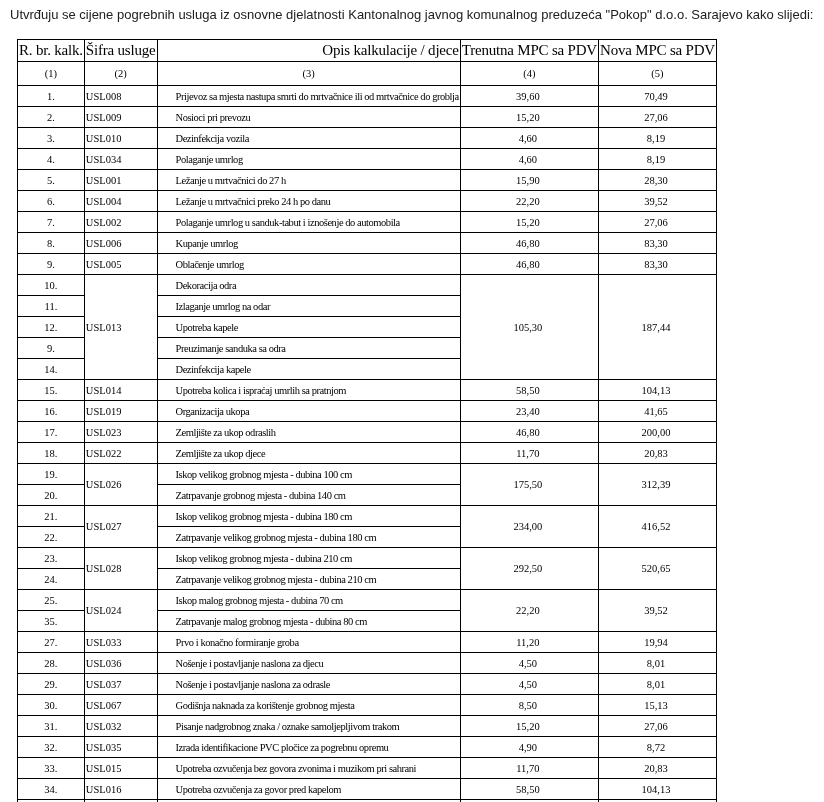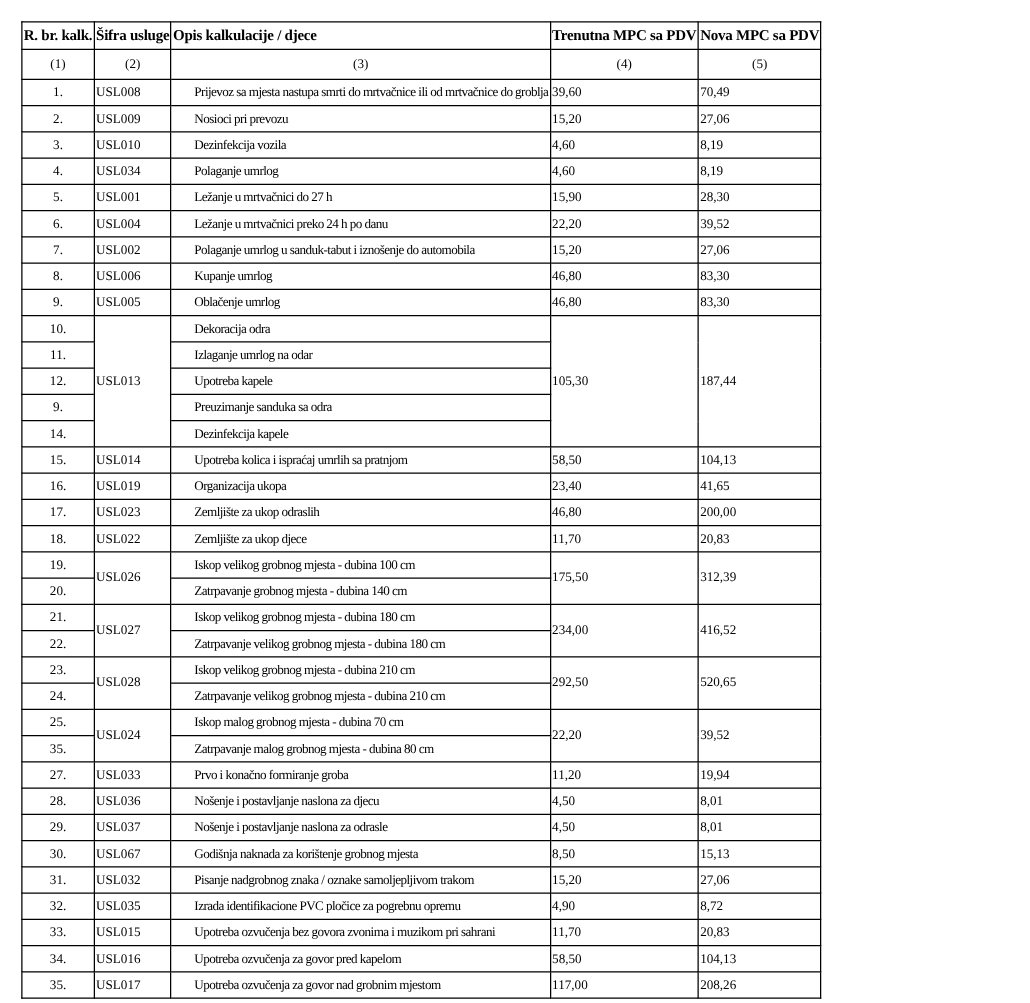"Utvrđuju se cijene pogrebnih usluga" p.title { html: none -> <p>Utvrđuju se cijene pogrebnih usluga iz osnovne djelatnosti Kantonalnog javnog komunalnog preduzeća "Pokop" d.o.o. Sarajevo kako slijedi:</p> }
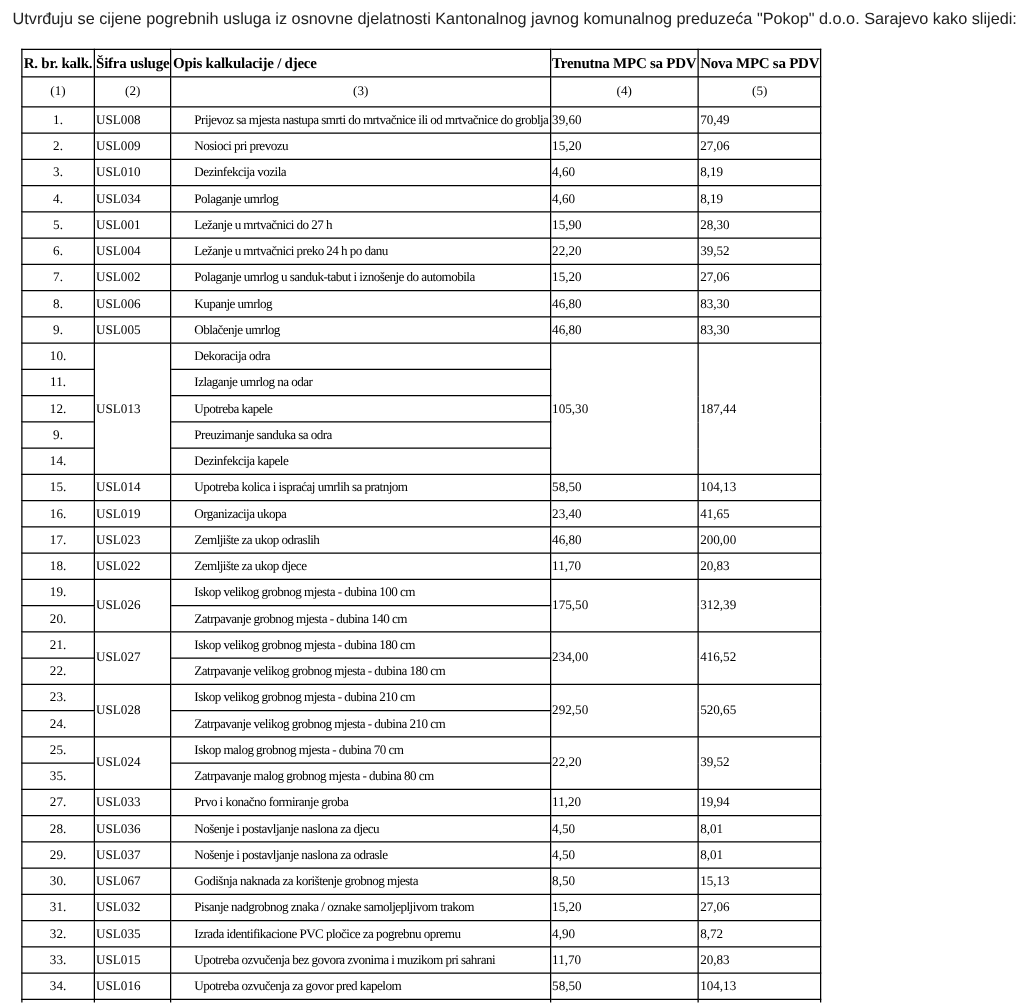"R. br. kalk." .price-table thead th { font-size: 12px -> 15px; font-weight: bold -> normal; text-align: left -> right }
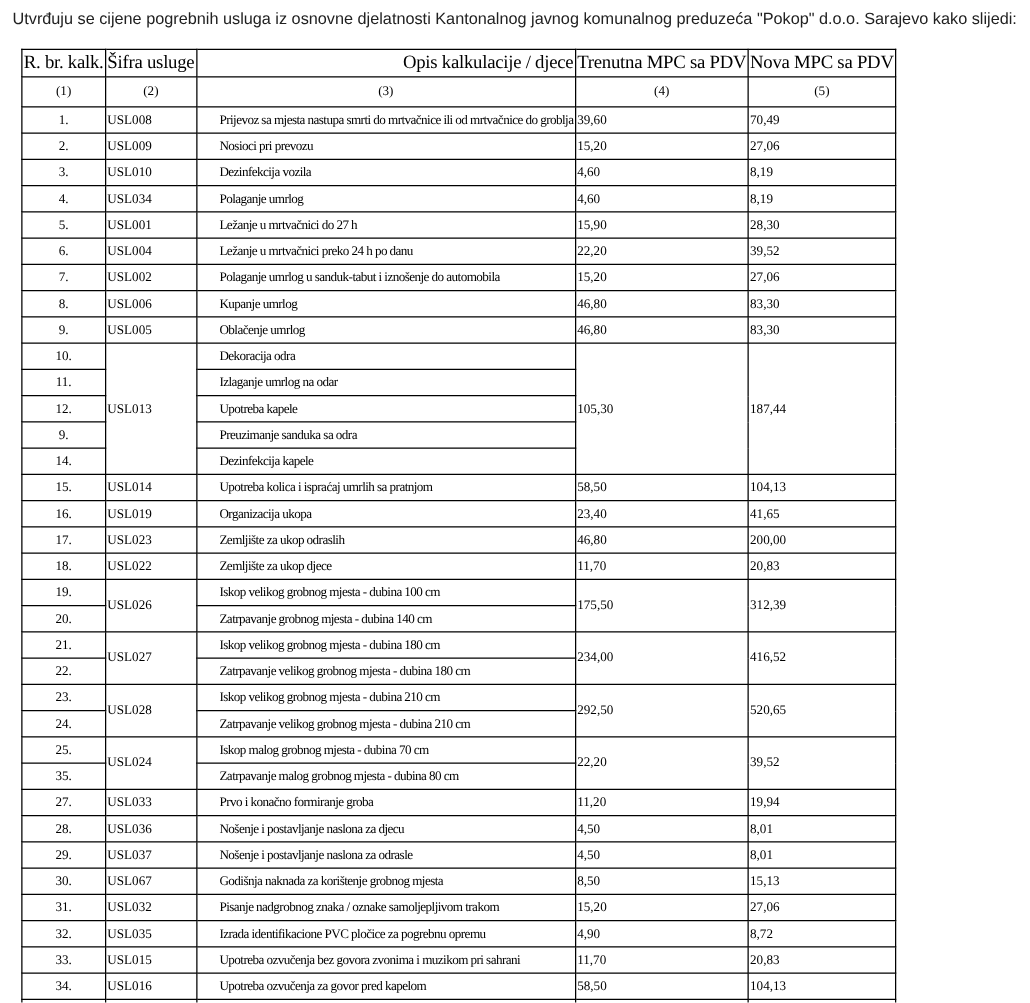"39,60" .c-price { text-align: left -> center }
